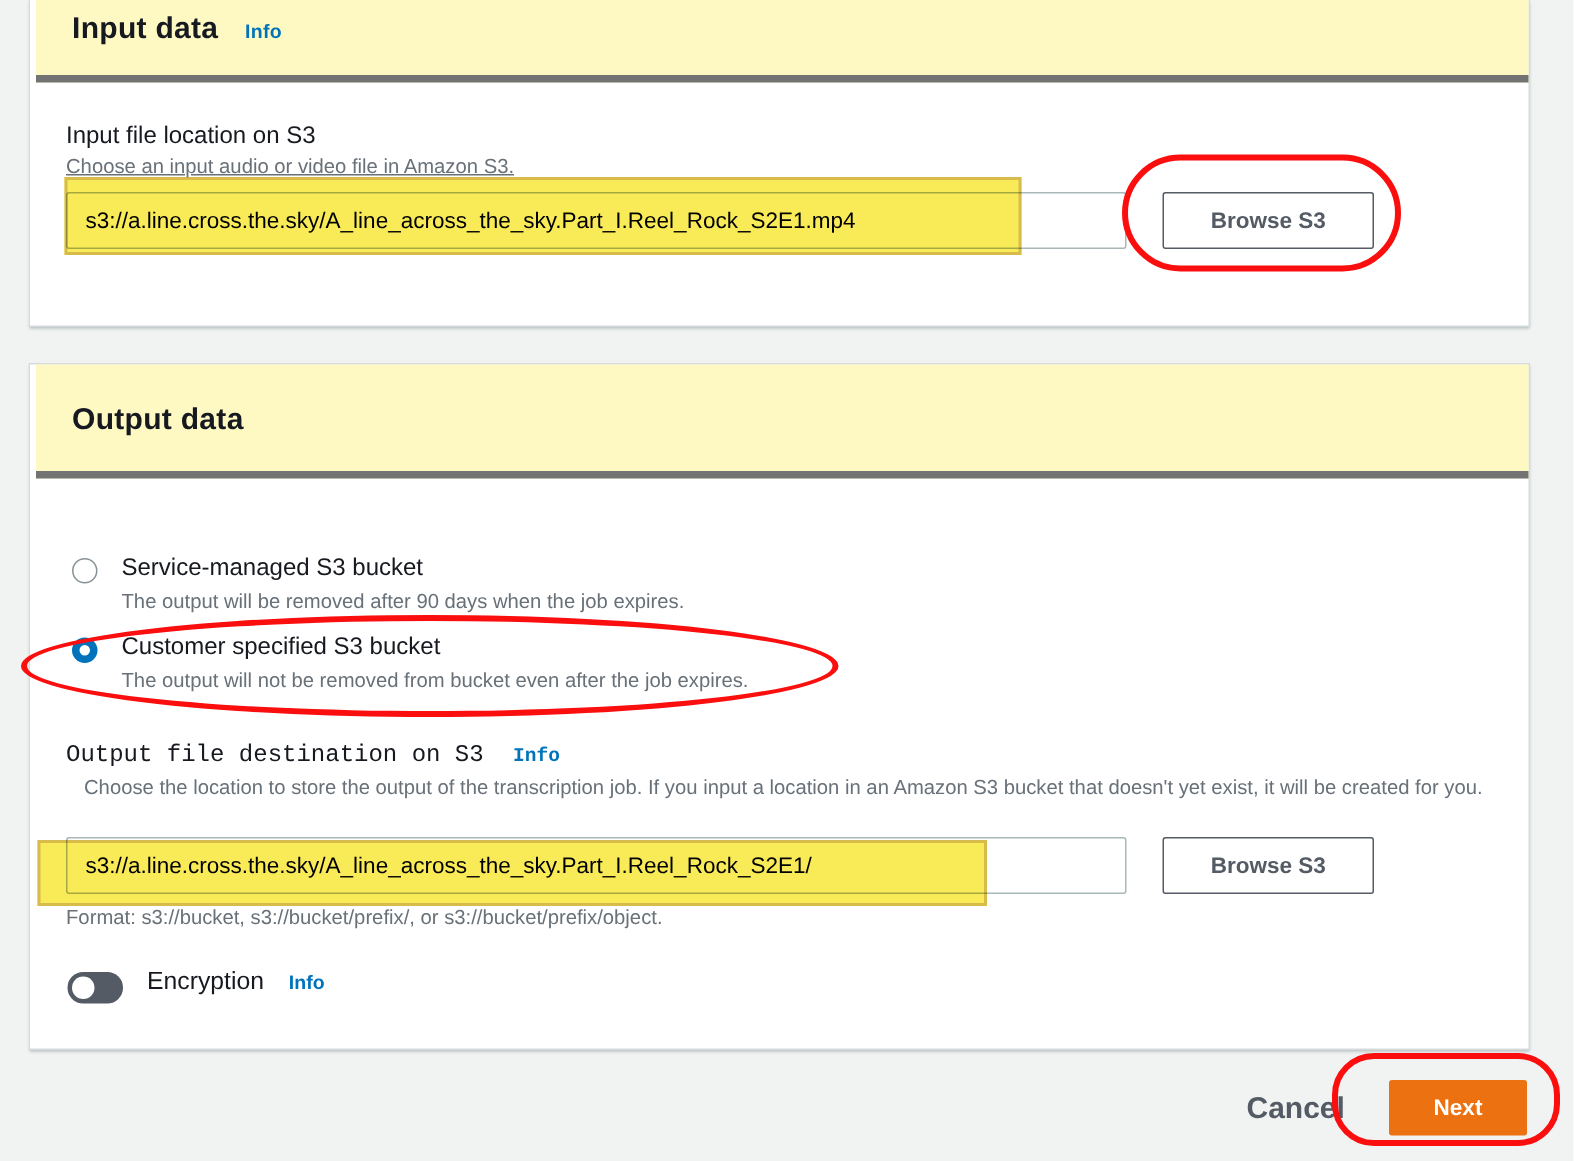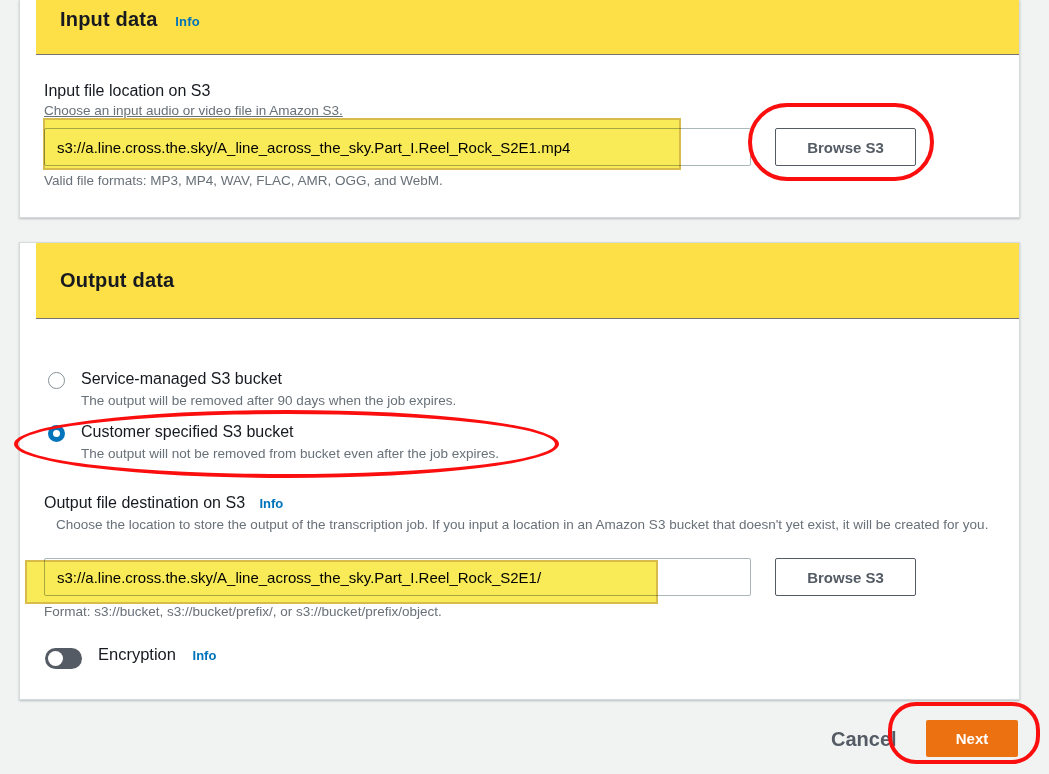"Input data Info" .card-header { background: #fde047 -> #fef9c3; border-bottom: 1px solid #737373 -> 5px solid #737373; left: 16px -> 4px }
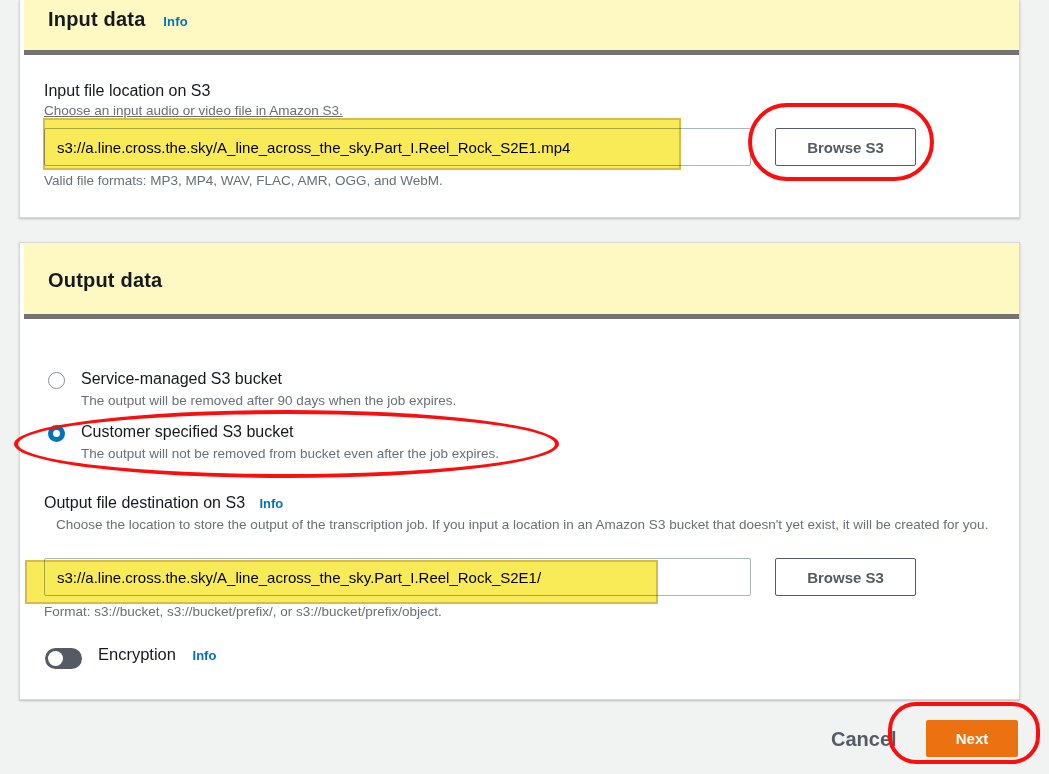"Valid file formats: MP3, MP4," div.abs { html: <div>Valid file formats: MP3, MP4, WAV, FLAC, AMR, OGG, and WebM.</div> -> none }
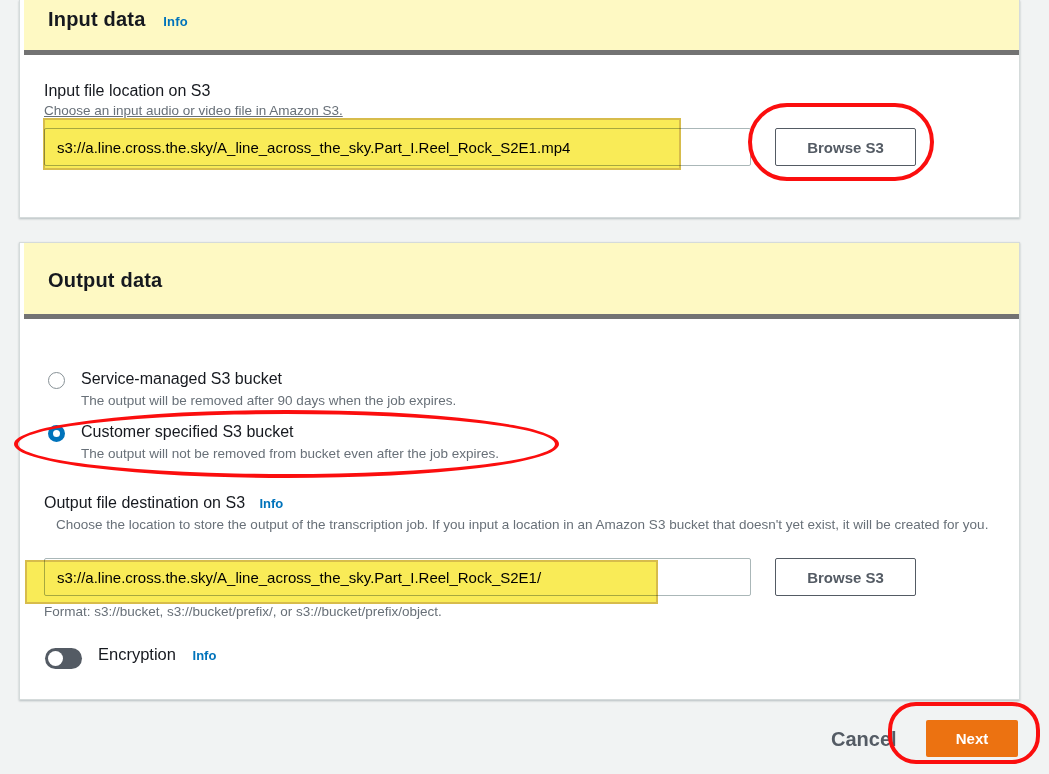"Output file destination on S3" div.abs { font-family: none -> Liberation Mono, monospace }
